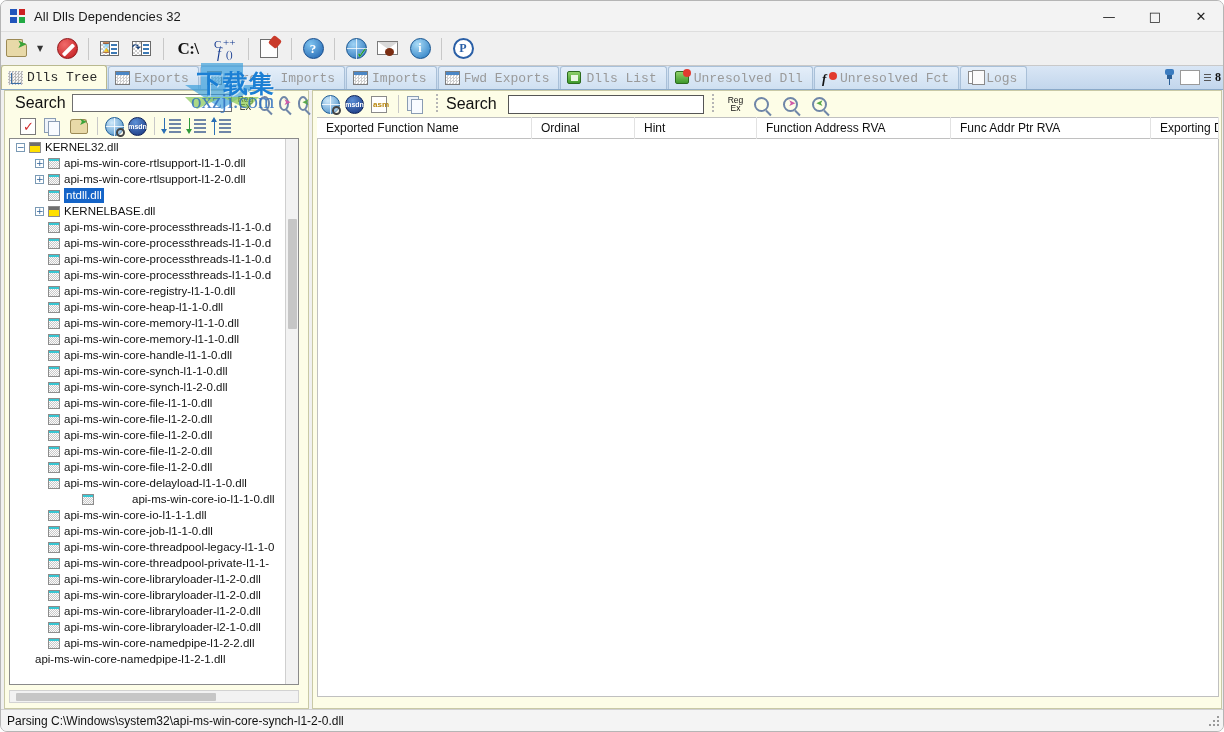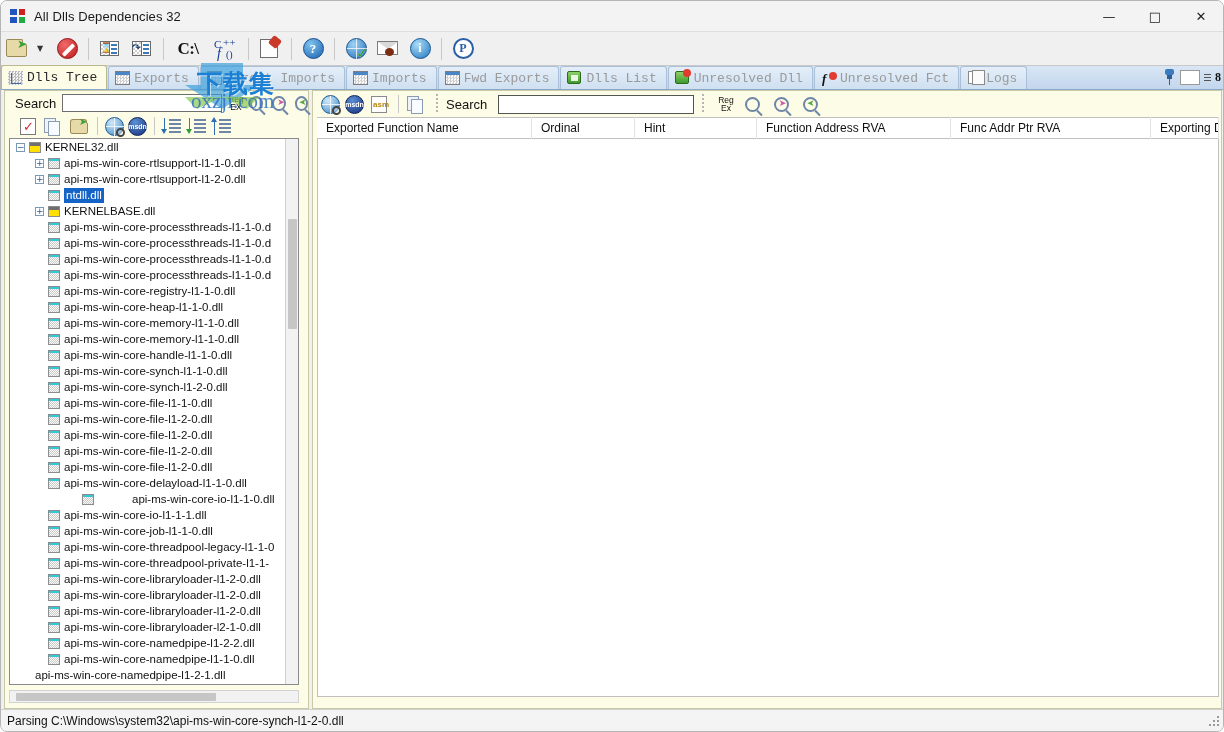"Search" .lbl-search { font-size: 13px -> 16px }
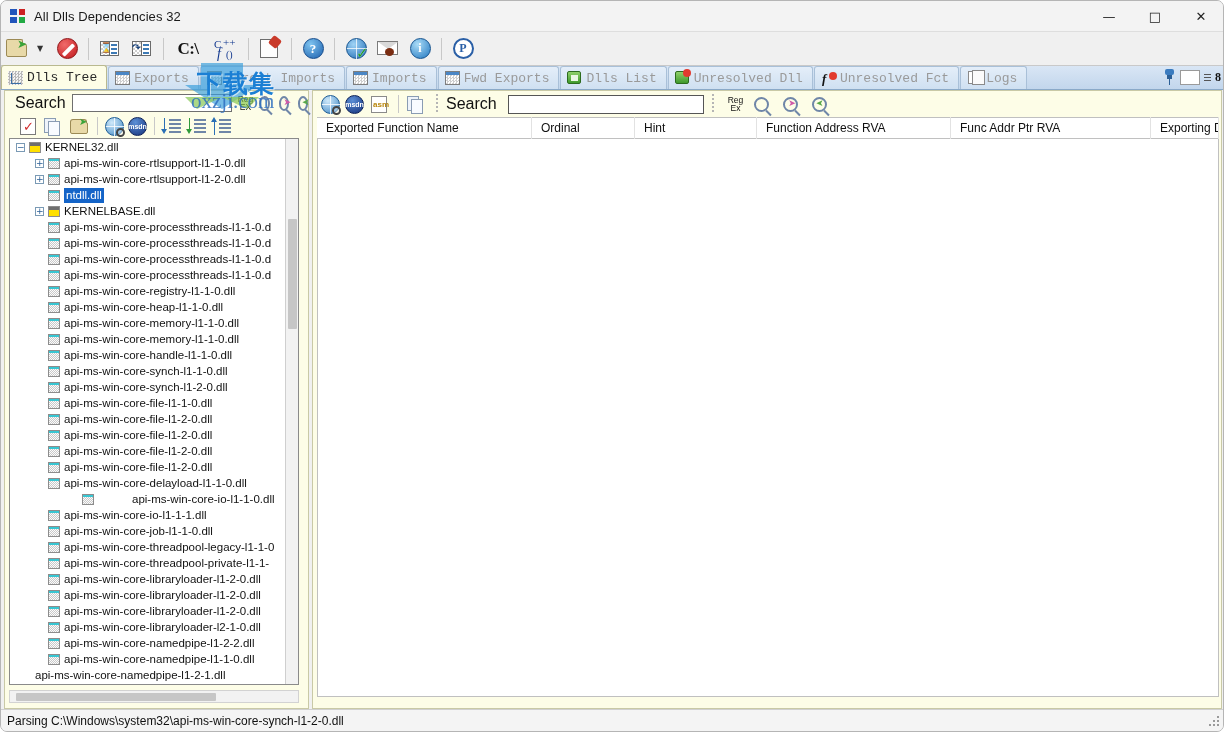"api-ms-win-core-namedpipe-l1-1-0.dll" div.tnode { html: <div> <span></span> <span> <span></span> </span> <span>api-ms-win-core-namedpipe-l1-1-0.dll</span> </div> -> none }
